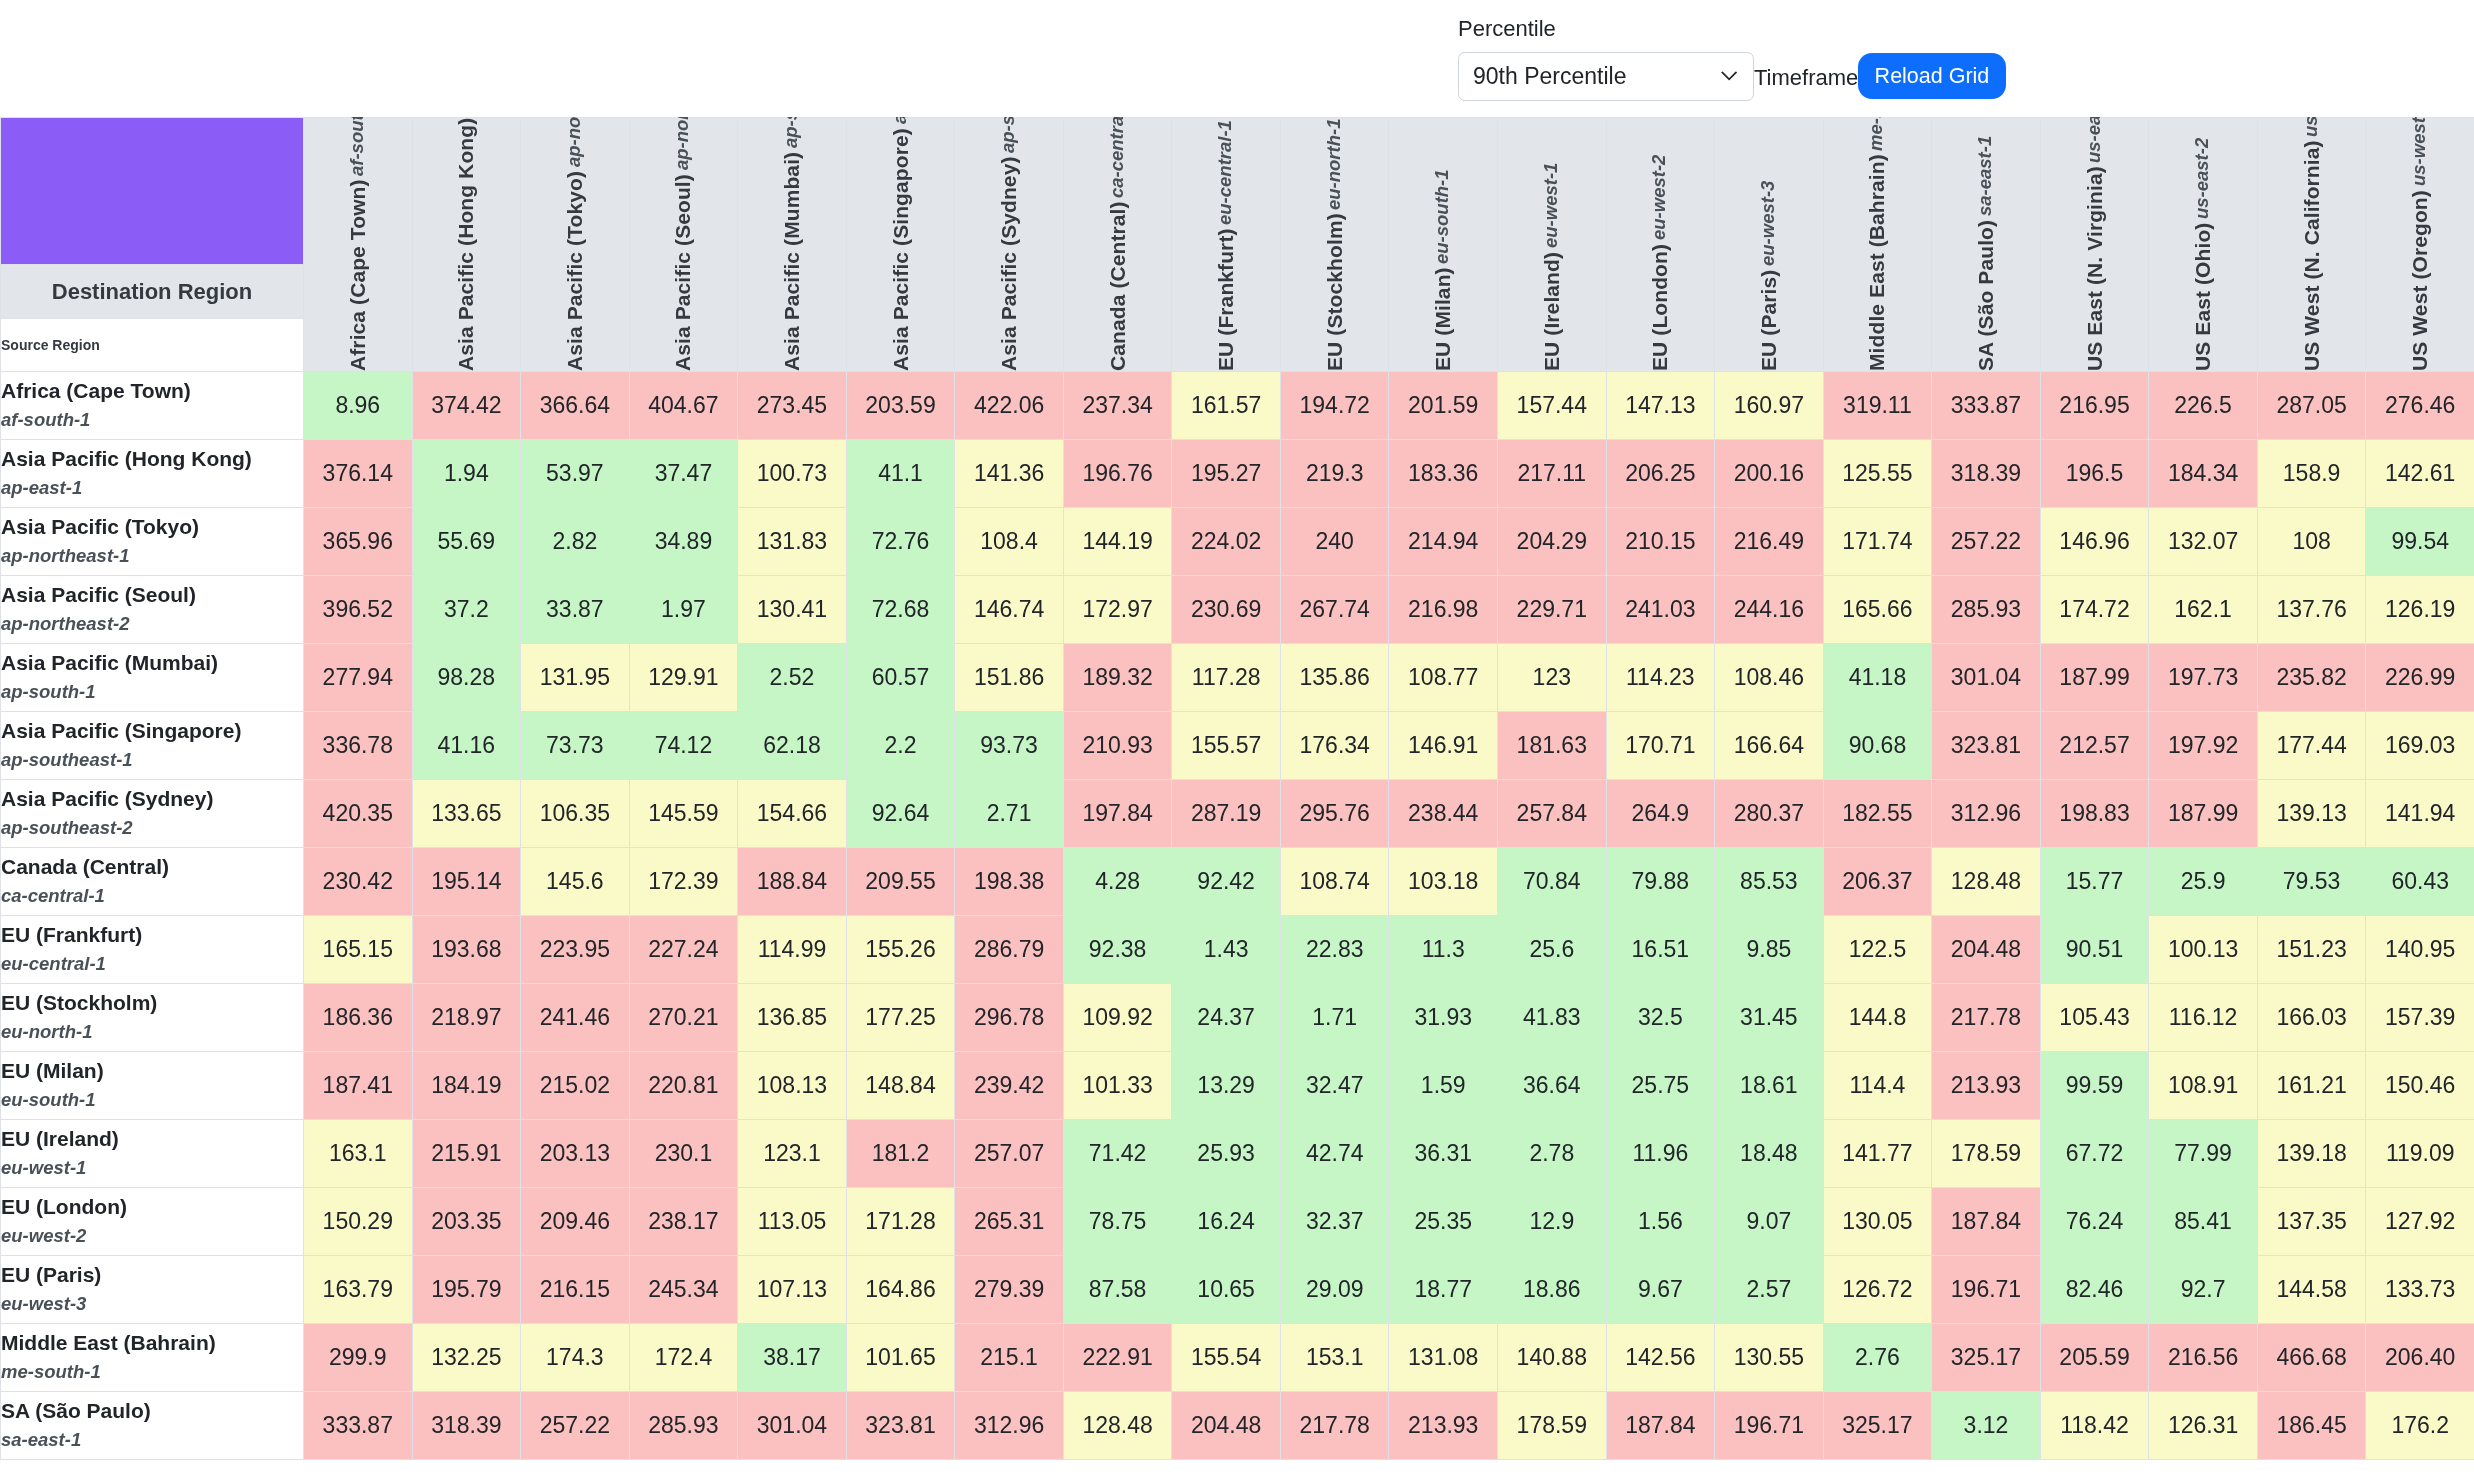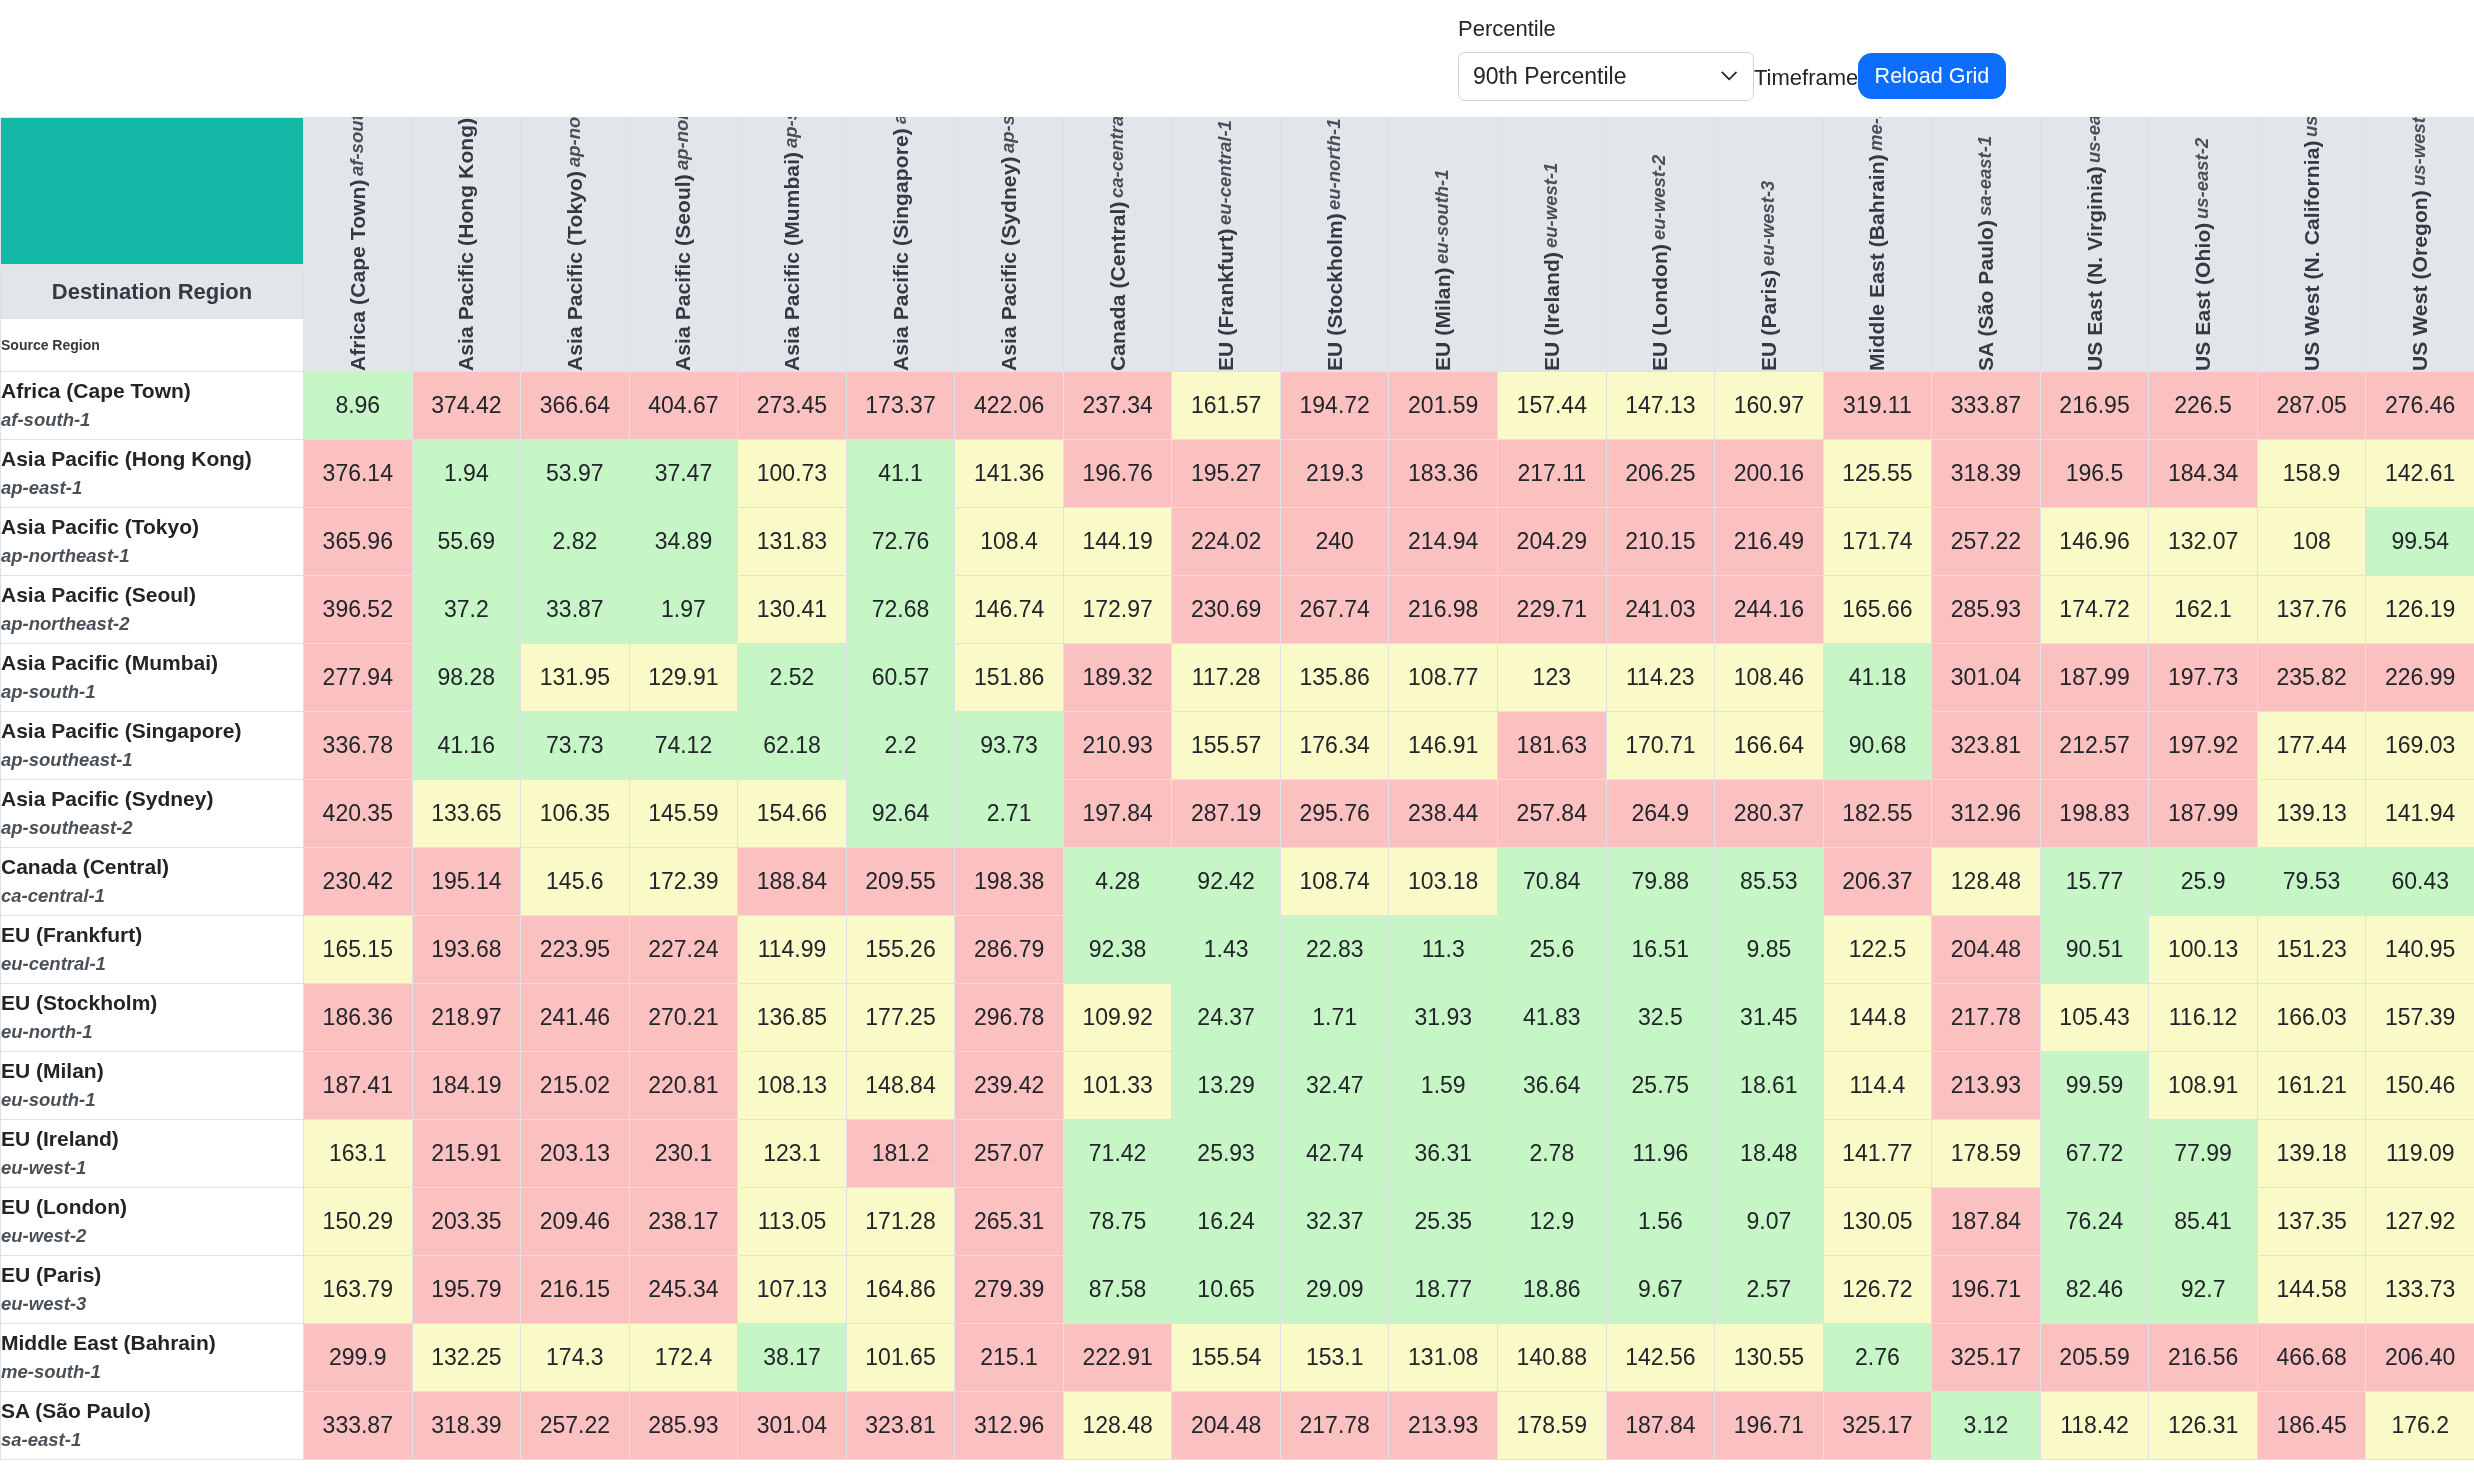"Destination Region" th.corner { background: #14b8a6 -> #8b5cf6 }
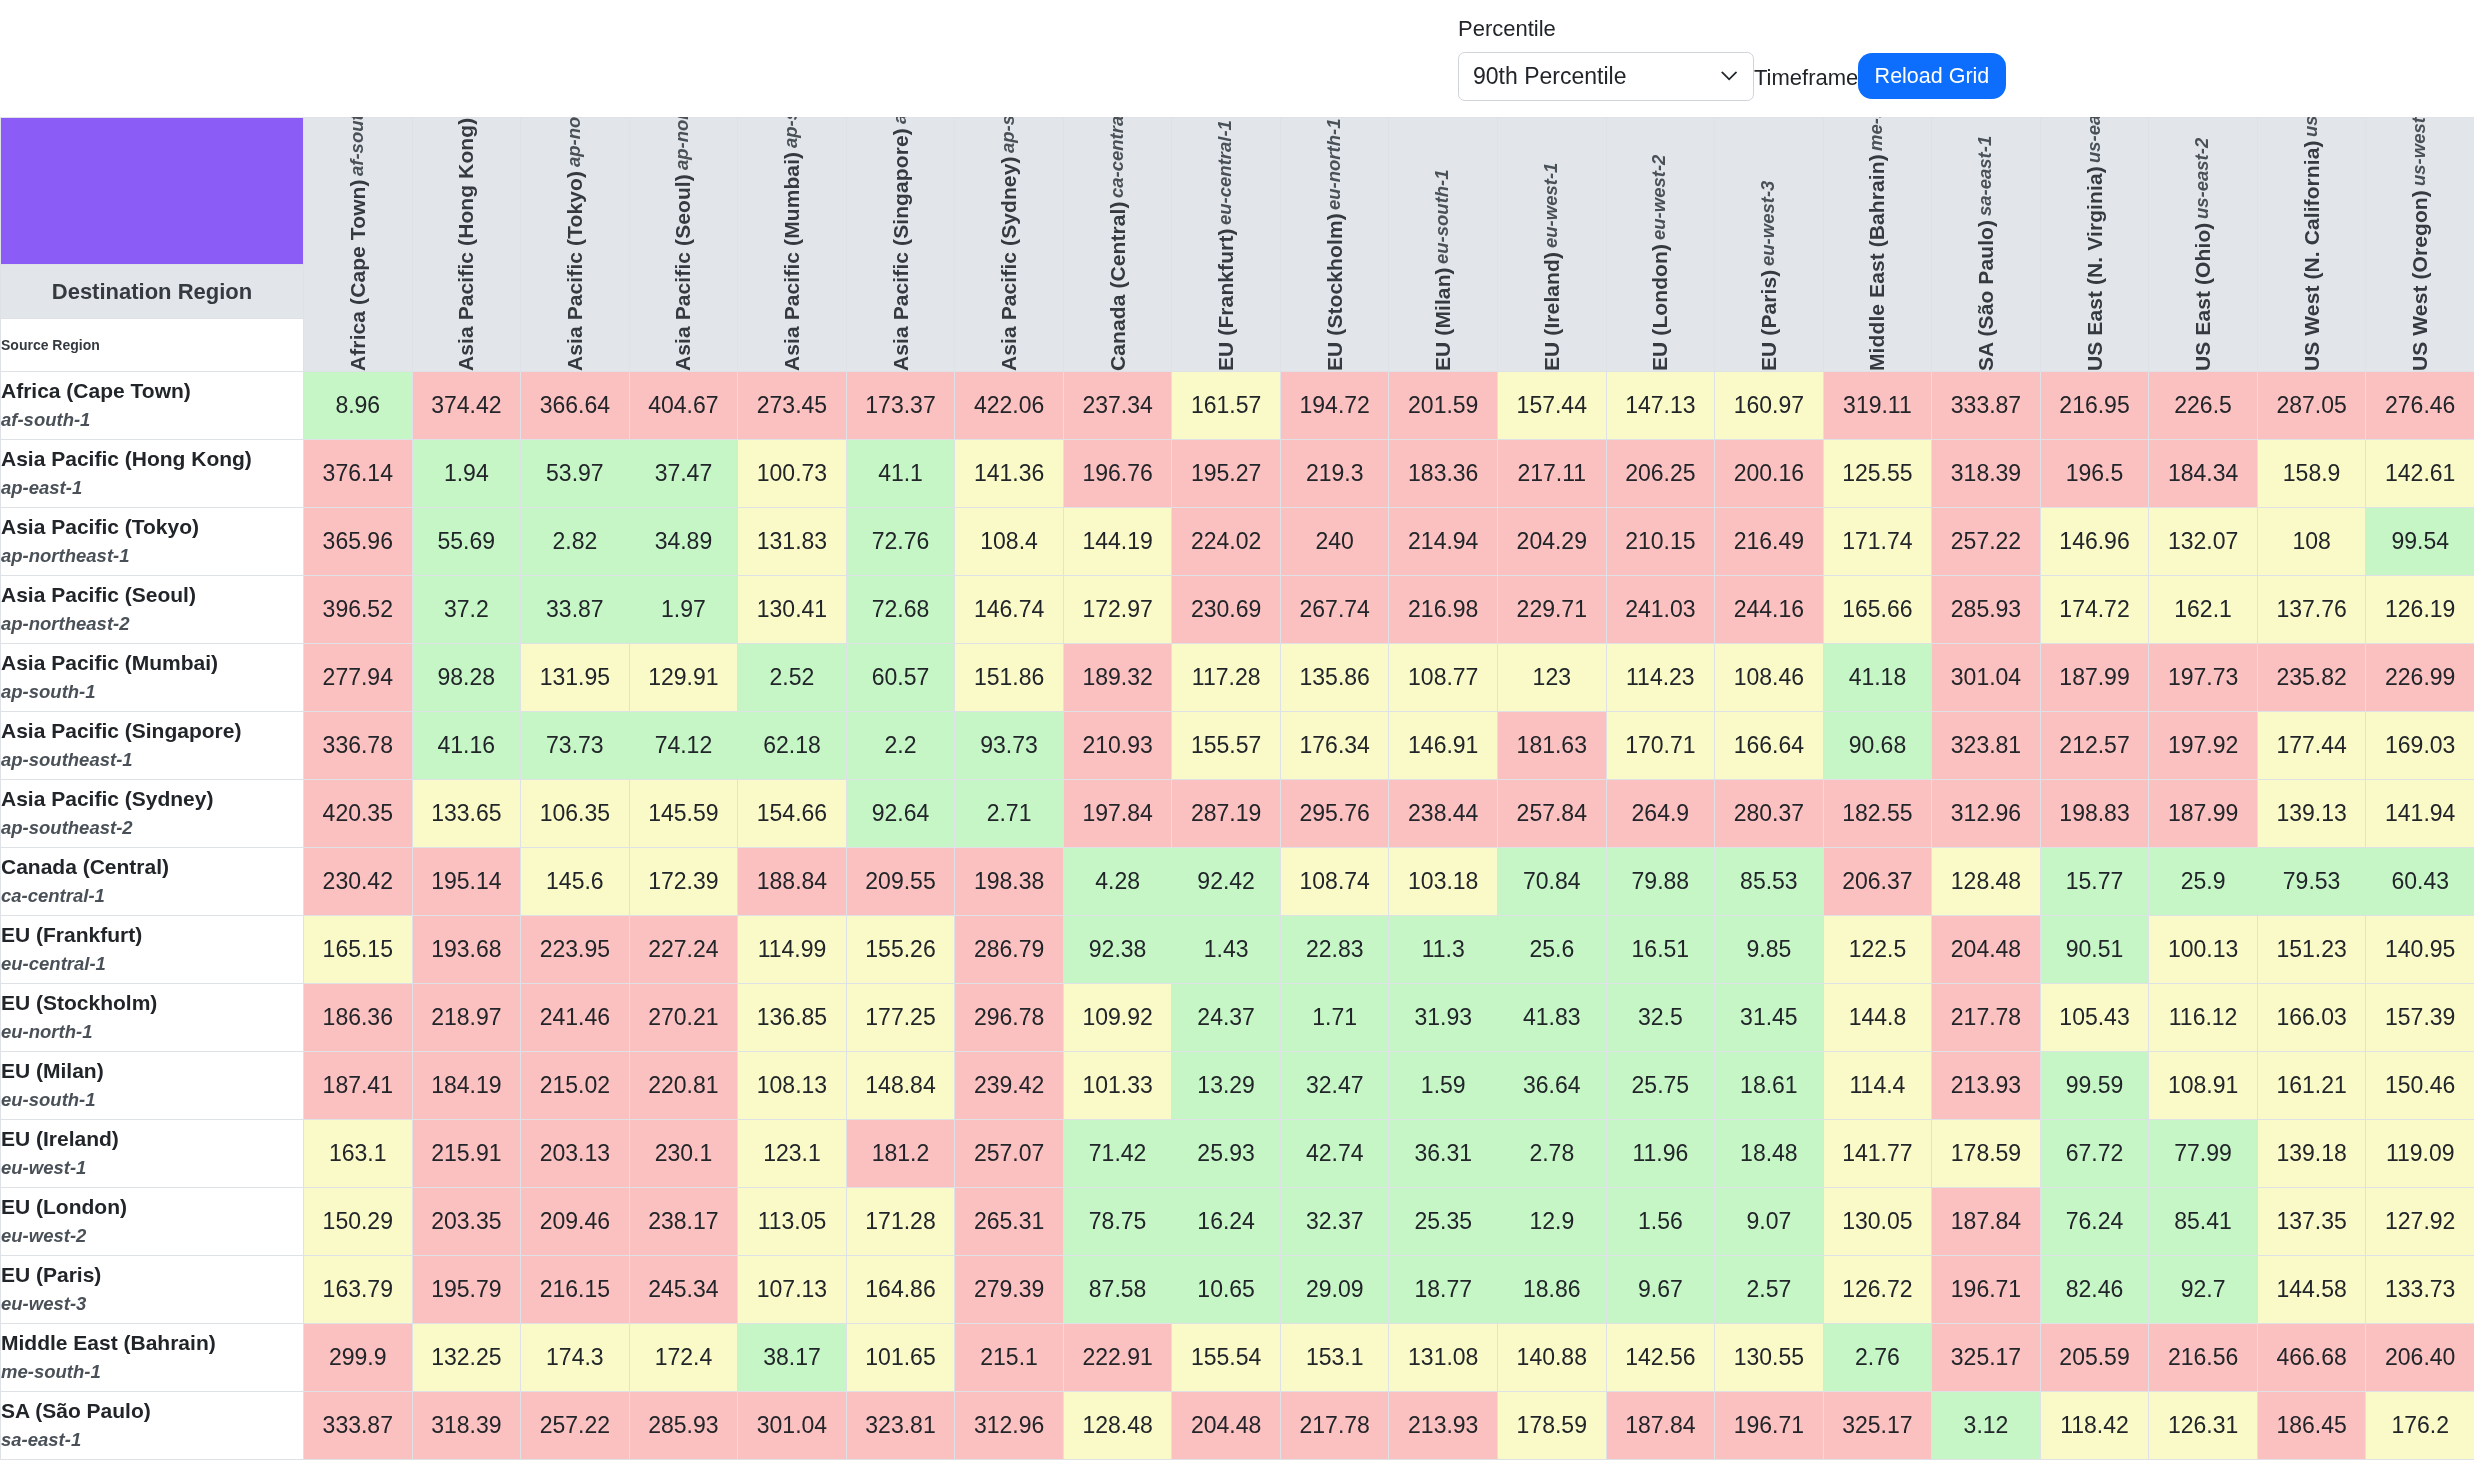"173.37" td.cell { text: 173.37 -> 203.59 }
